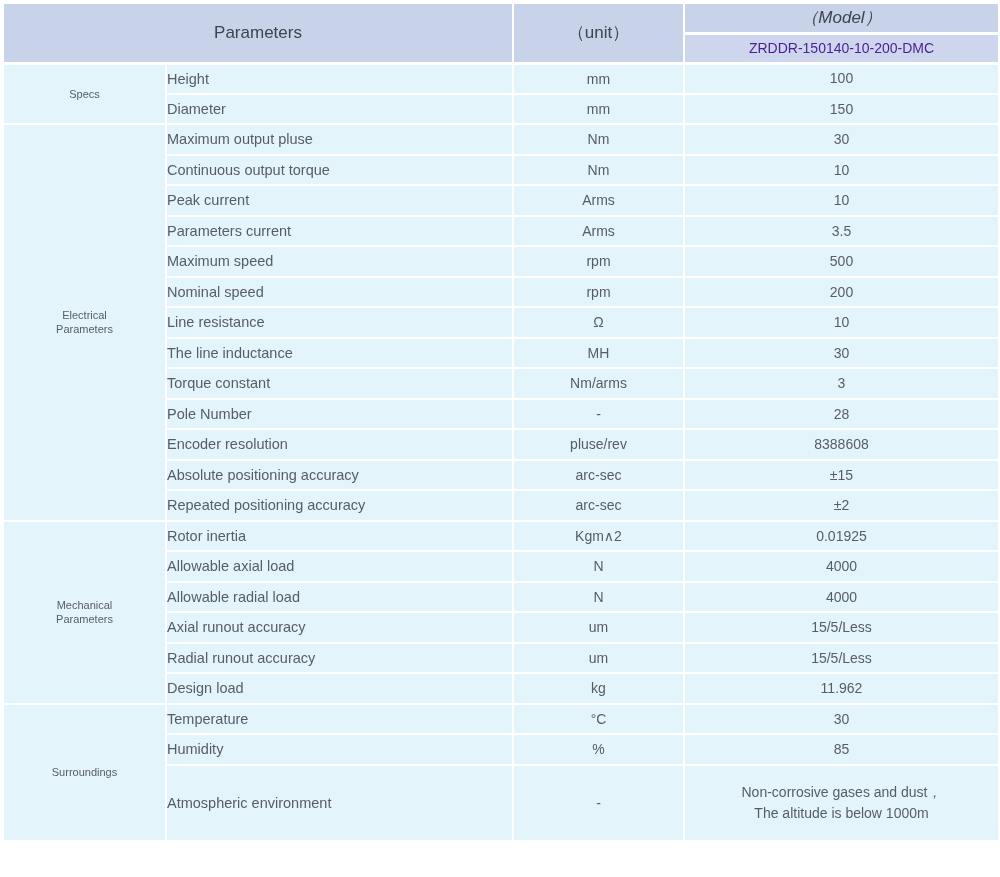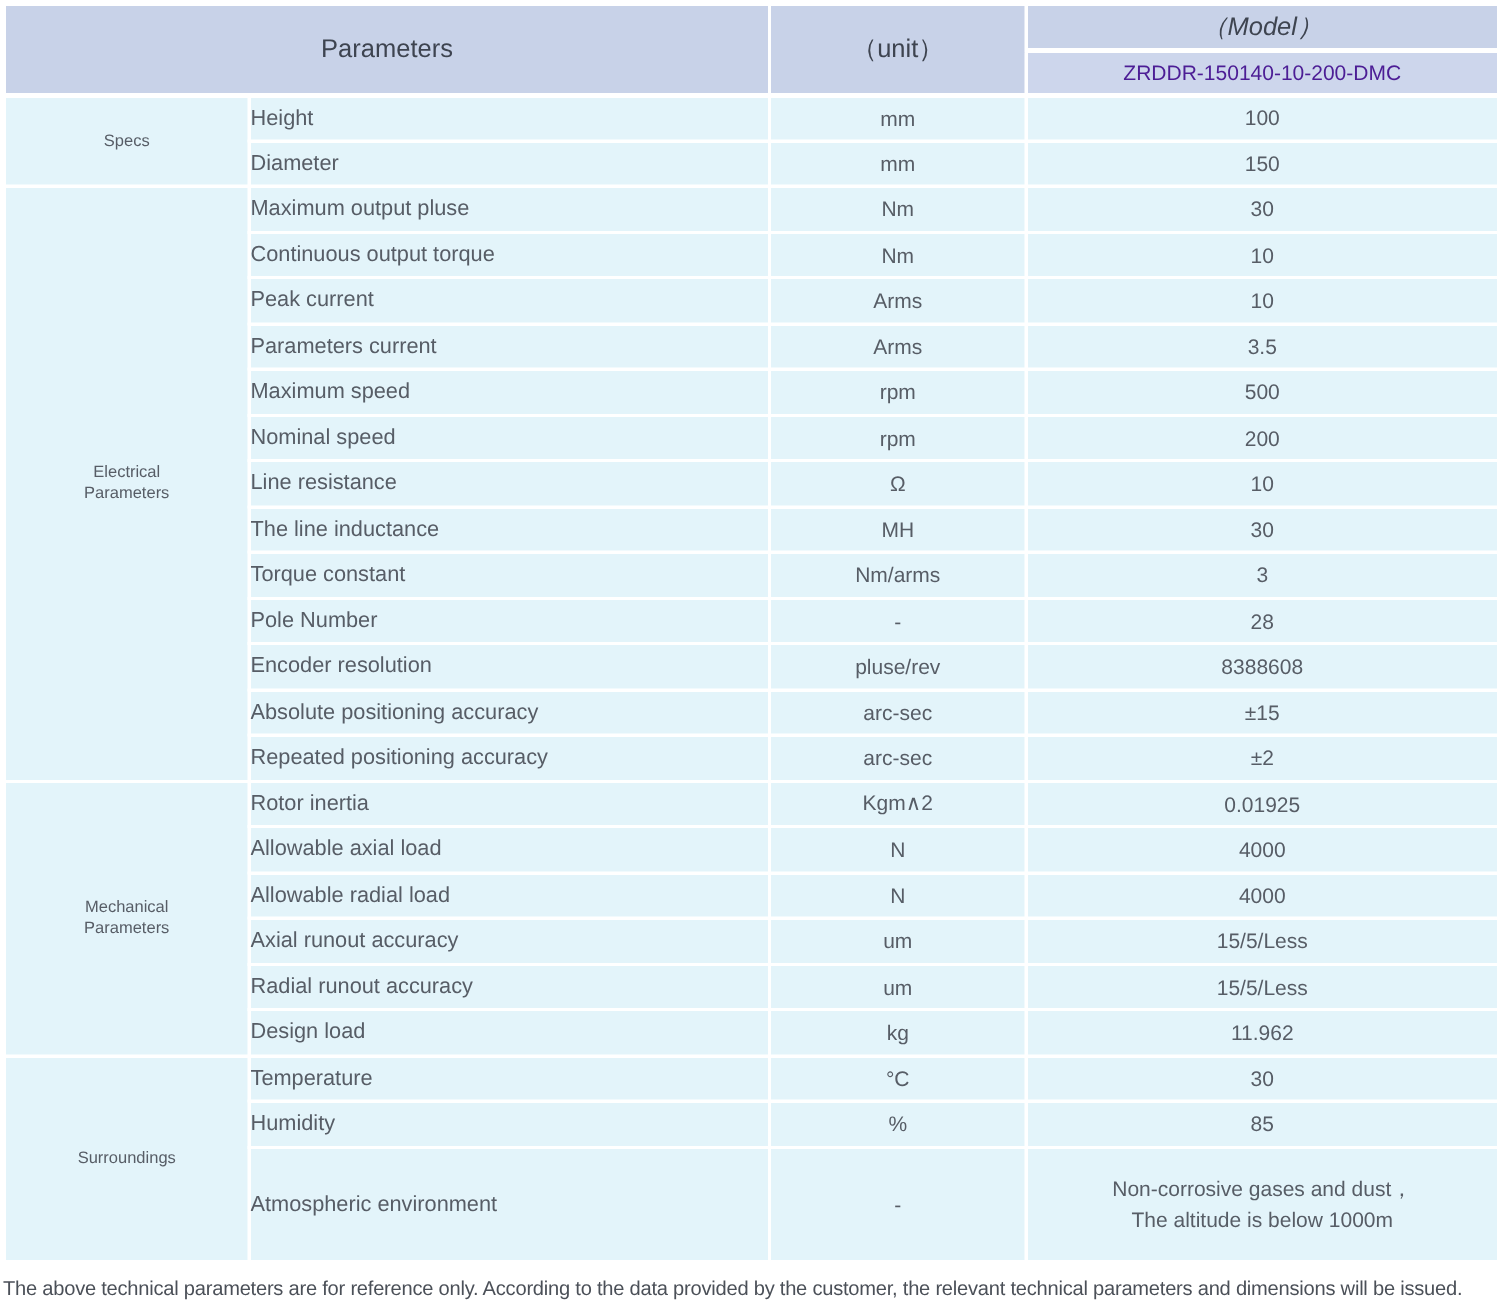"The above technical parameters are" div.footnote { html: <div>The above technical parameters are for reference only. According to the data provided by the customer, the relevant technical parameters and dimensions will be issued.</div> -> none }
